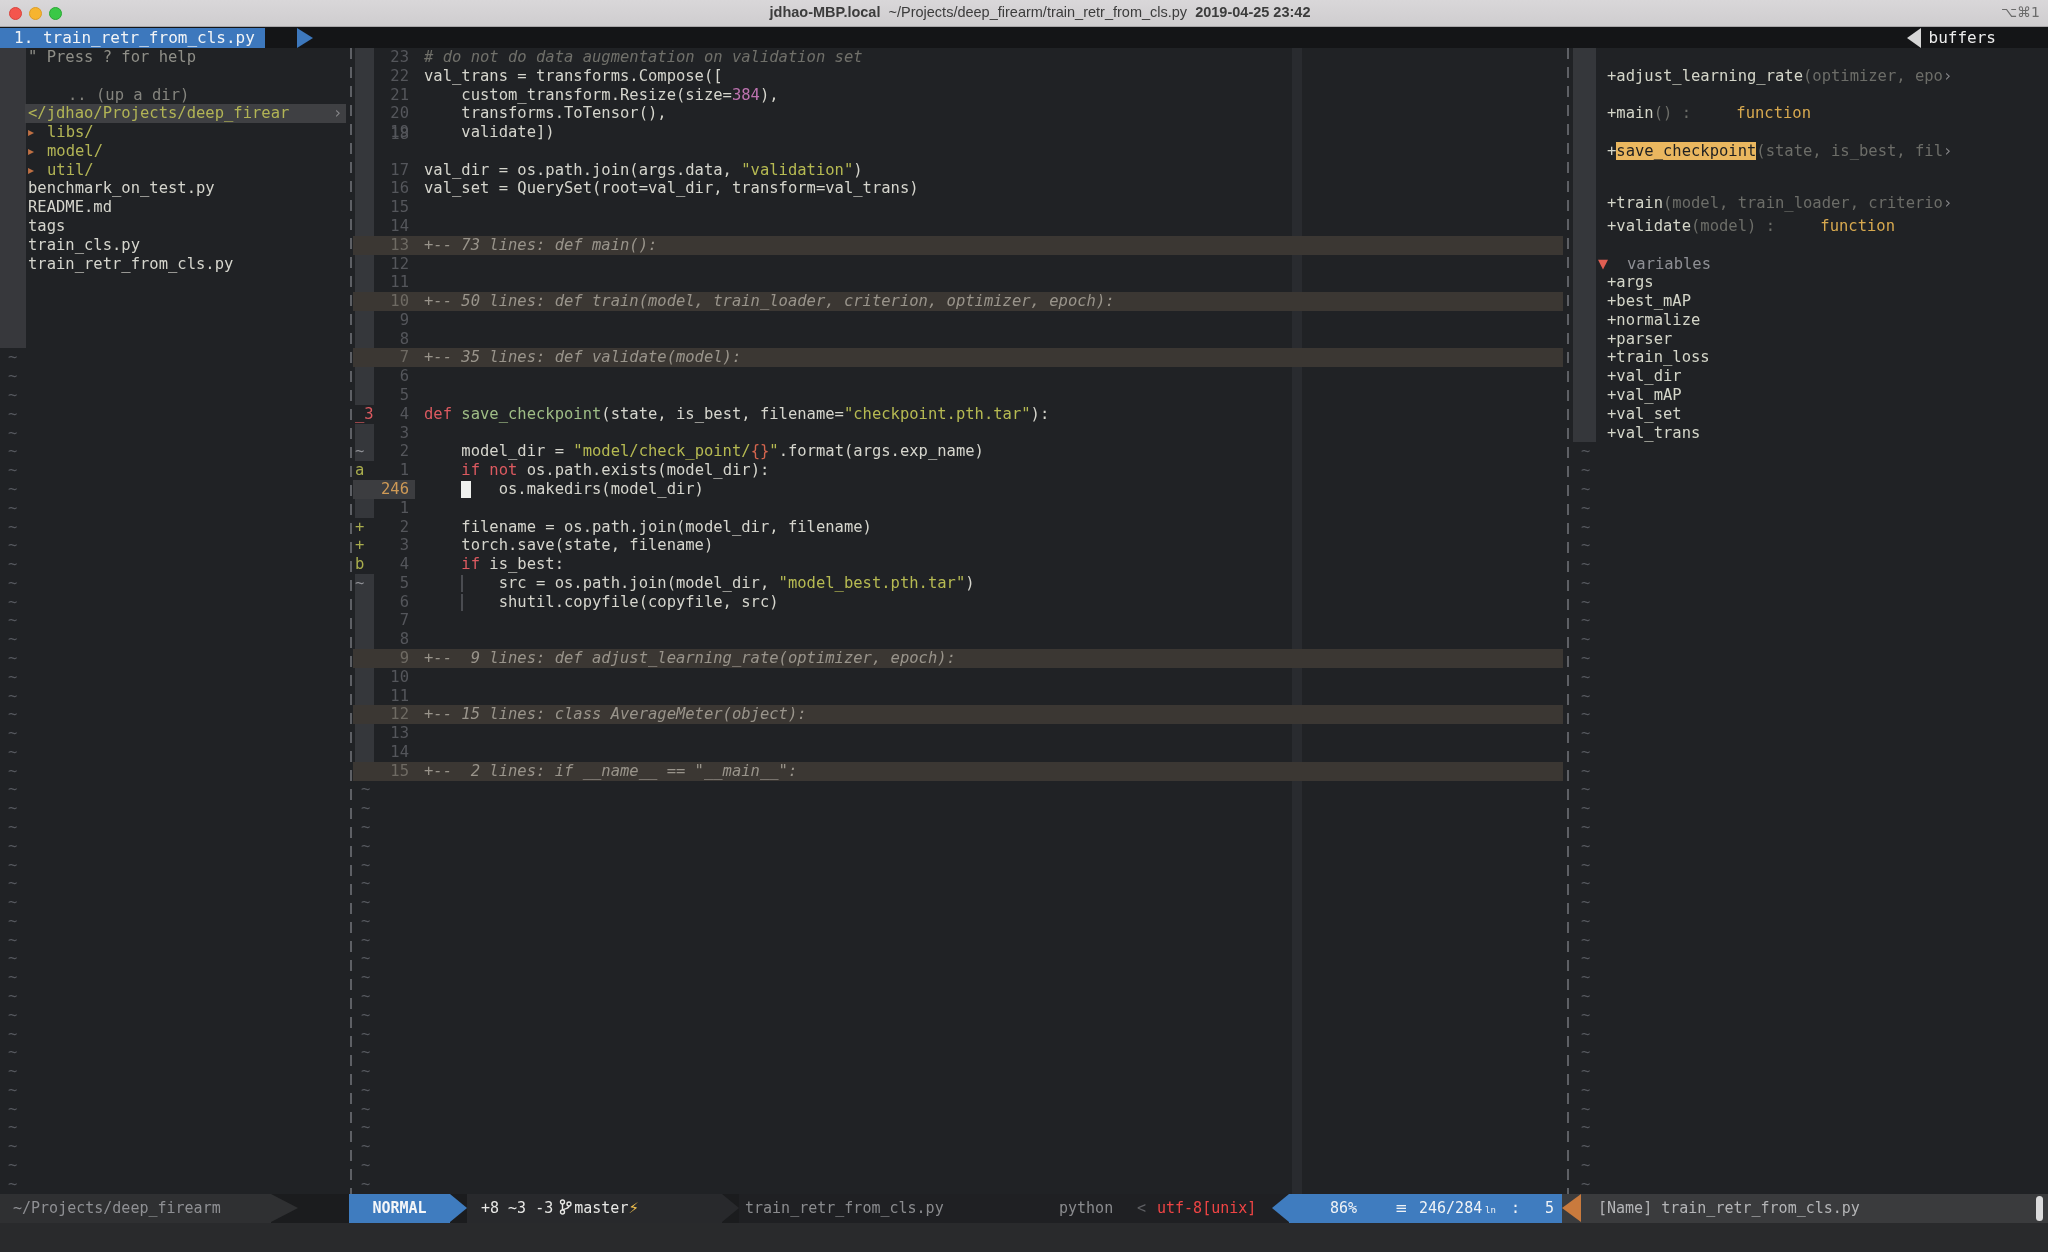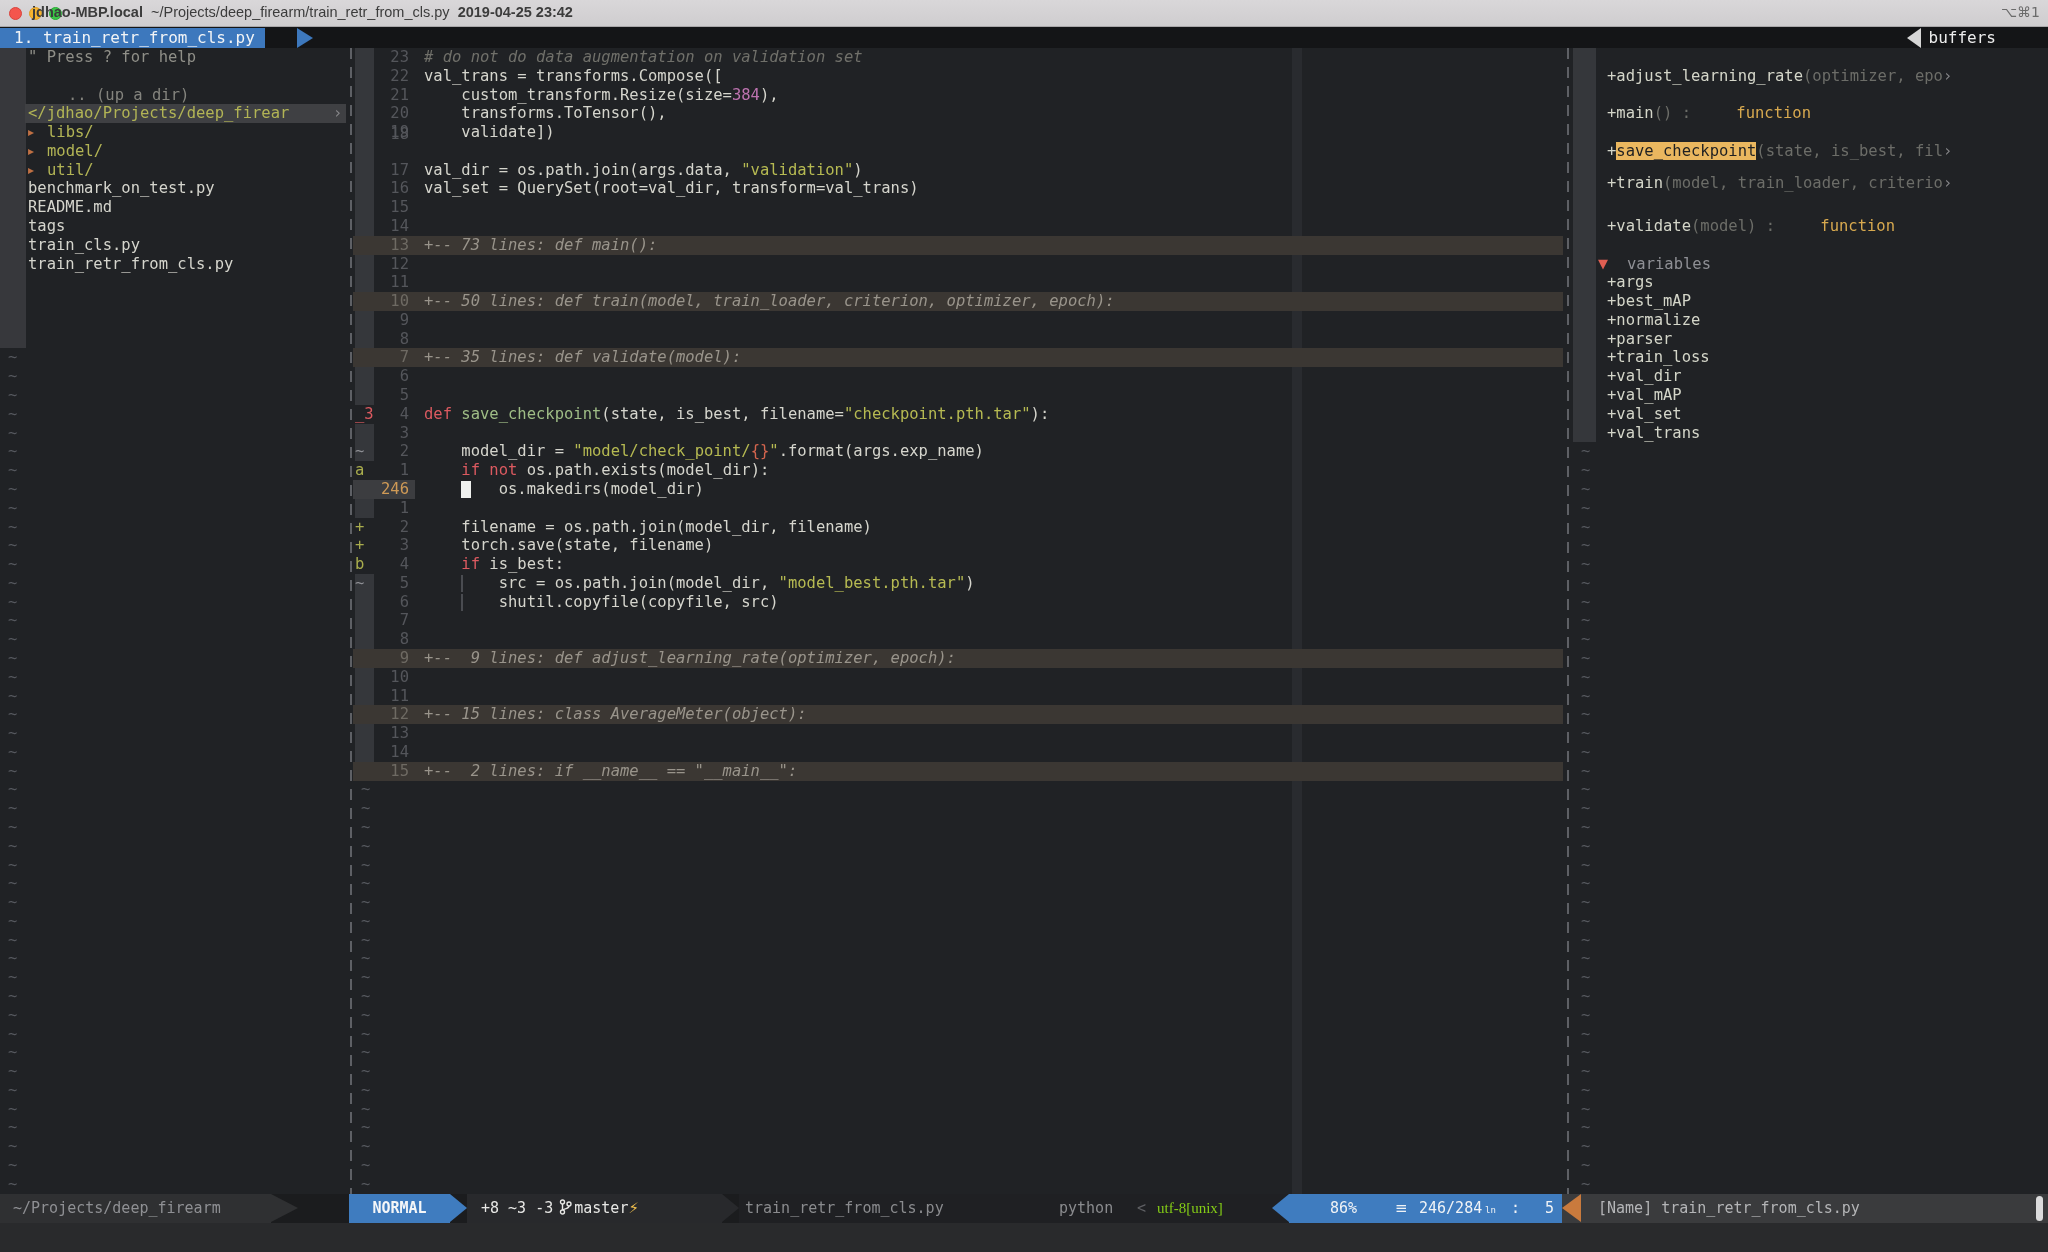"jdhao-MBP.local" #win-title { text-align: none -> center }
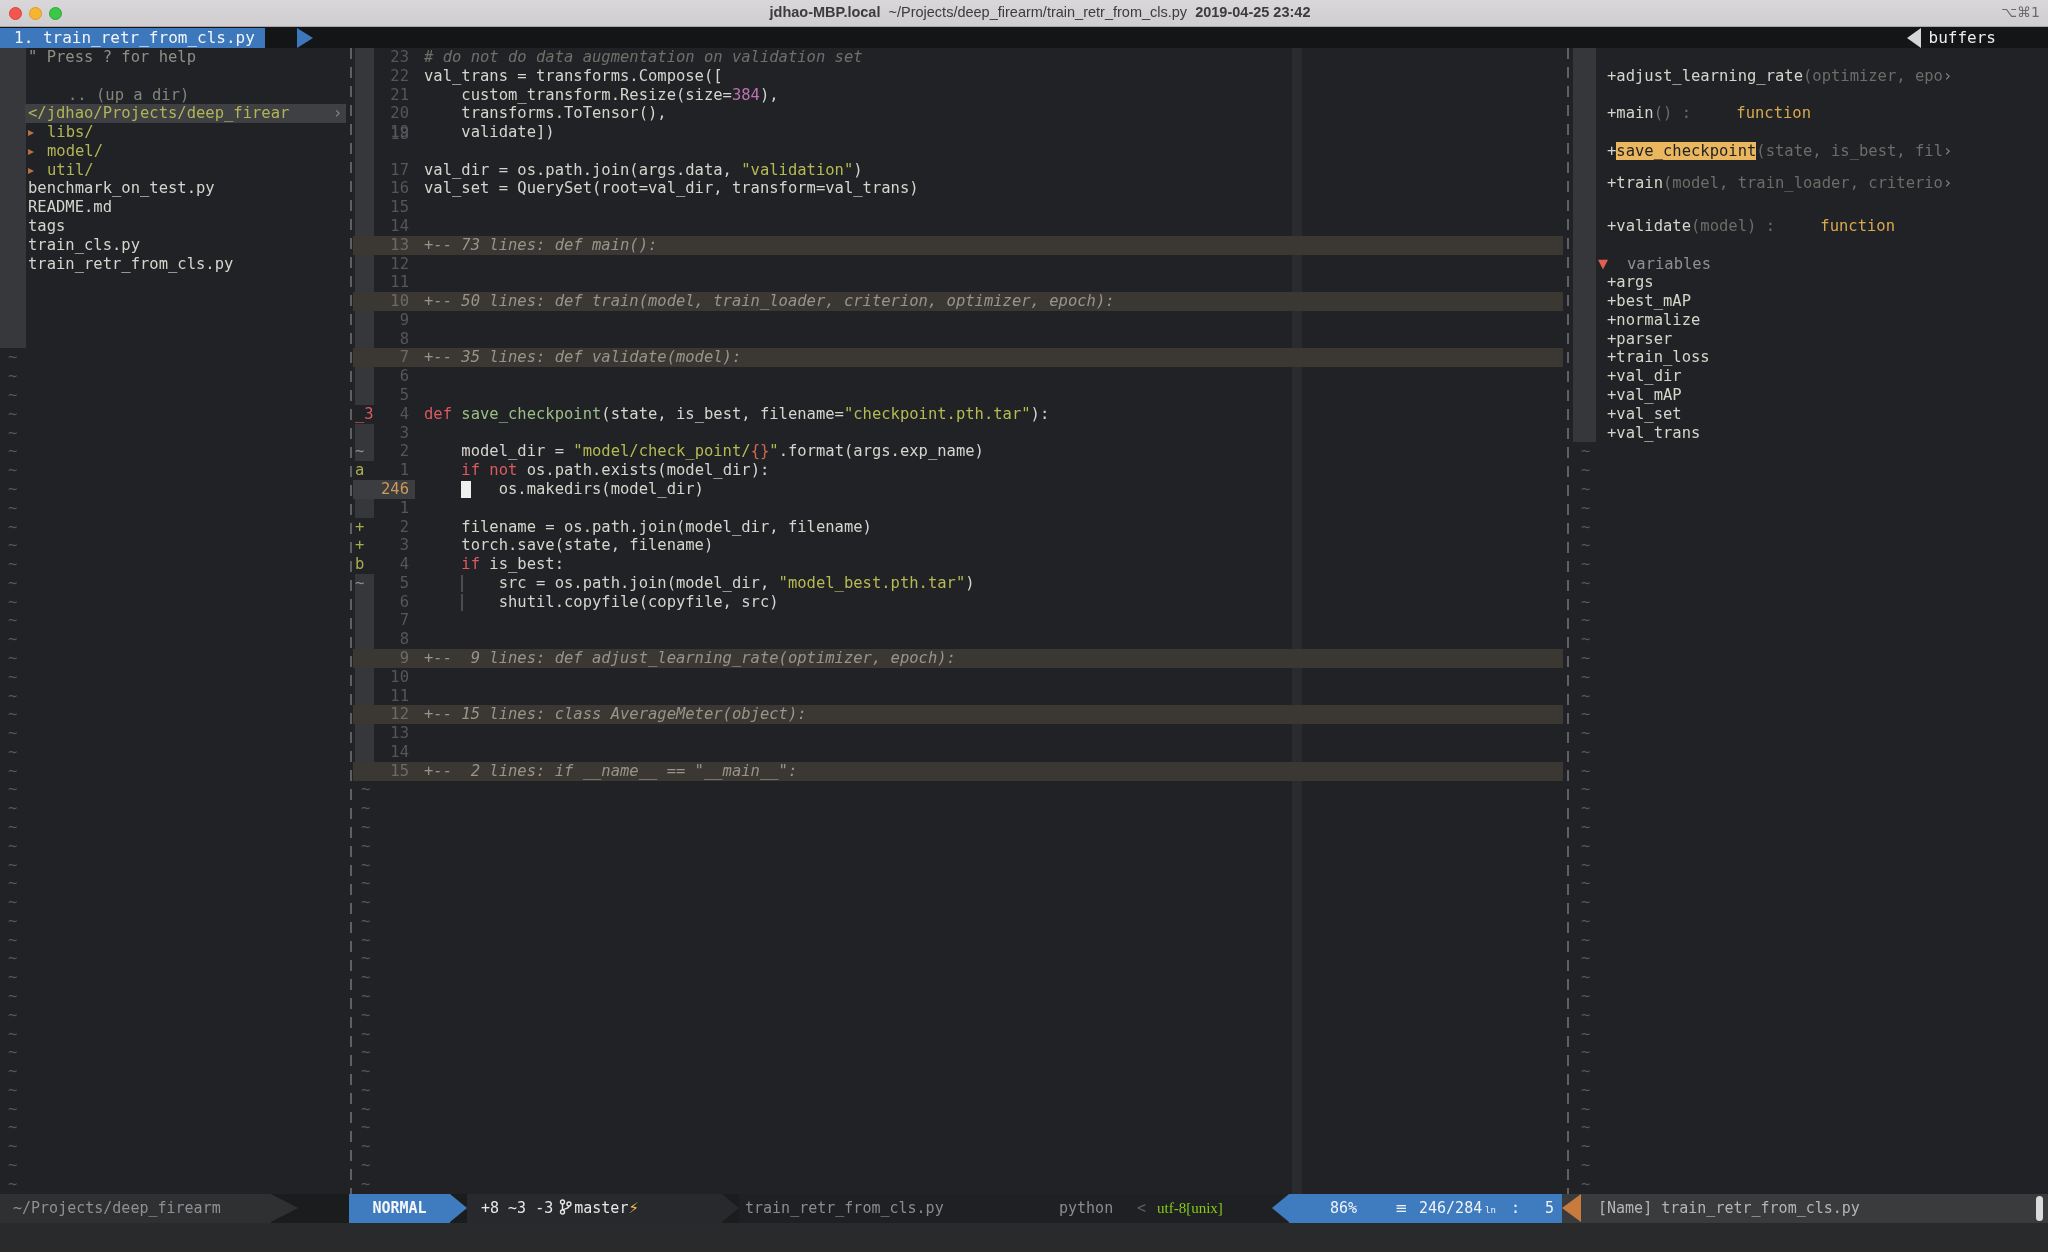"+train(model, train_loader, criterio›" div.row { top: 126px -> 146px }
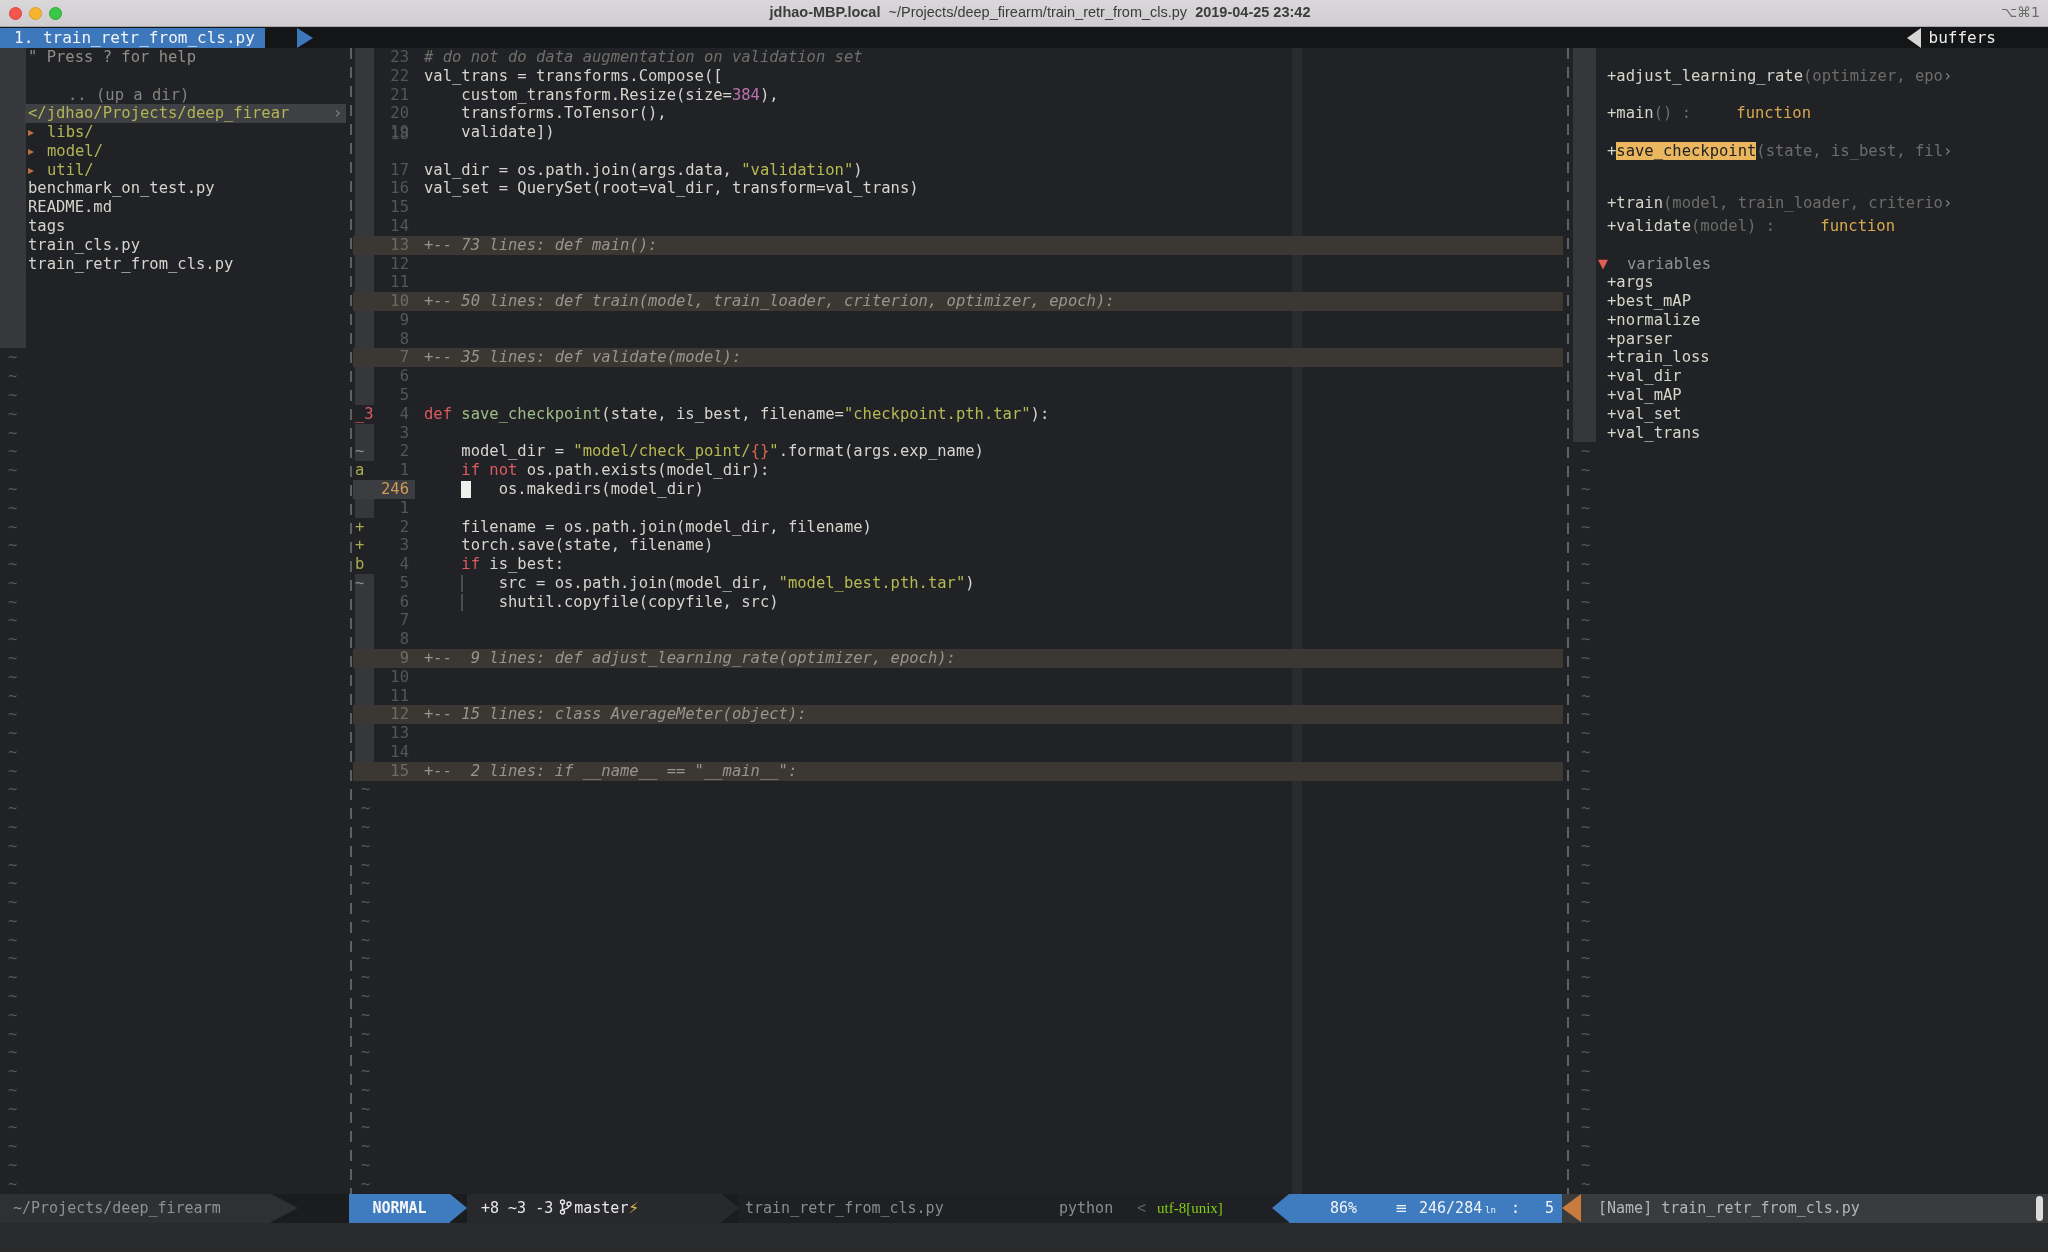"utf-8[unix]" #sl-encoding { color: #84cc16 -> #ef4444; font-family: Liberation Serif, serif -> none }
